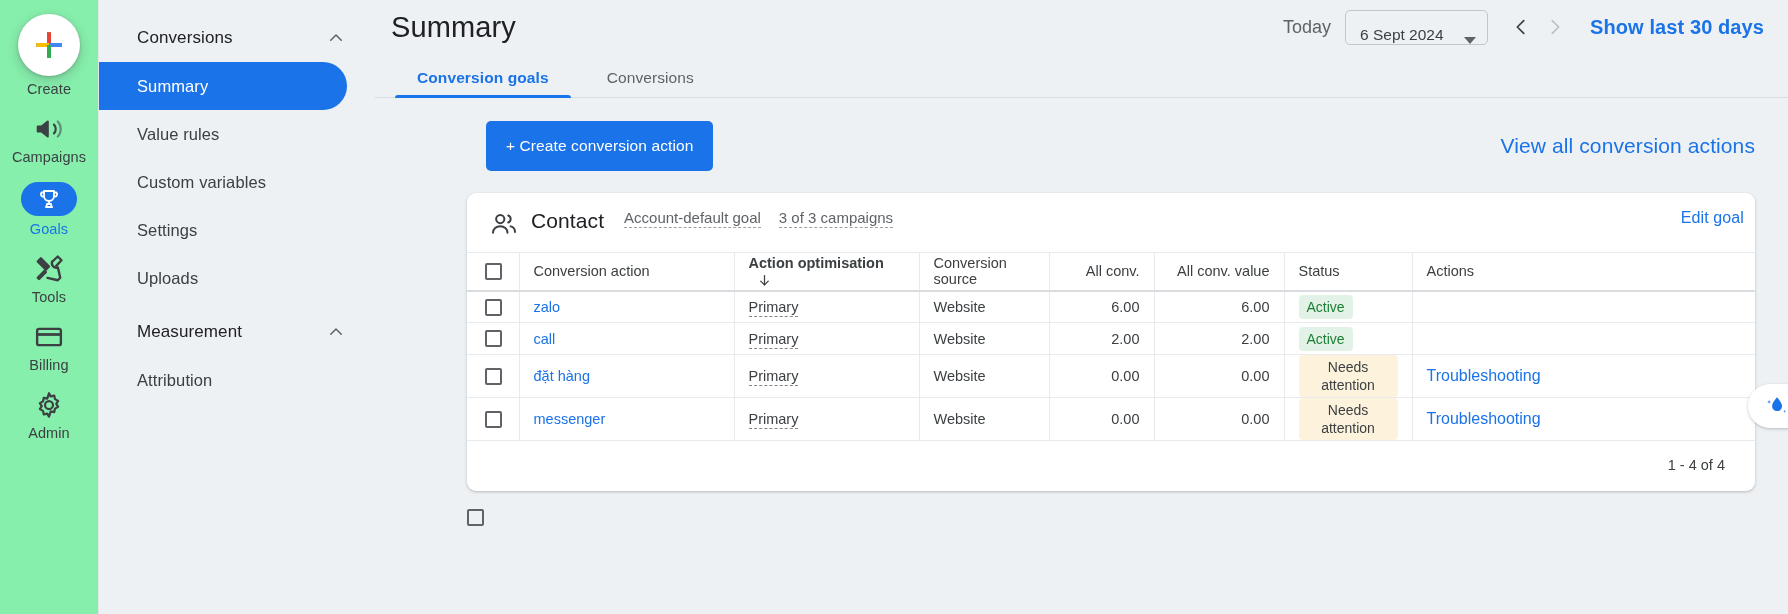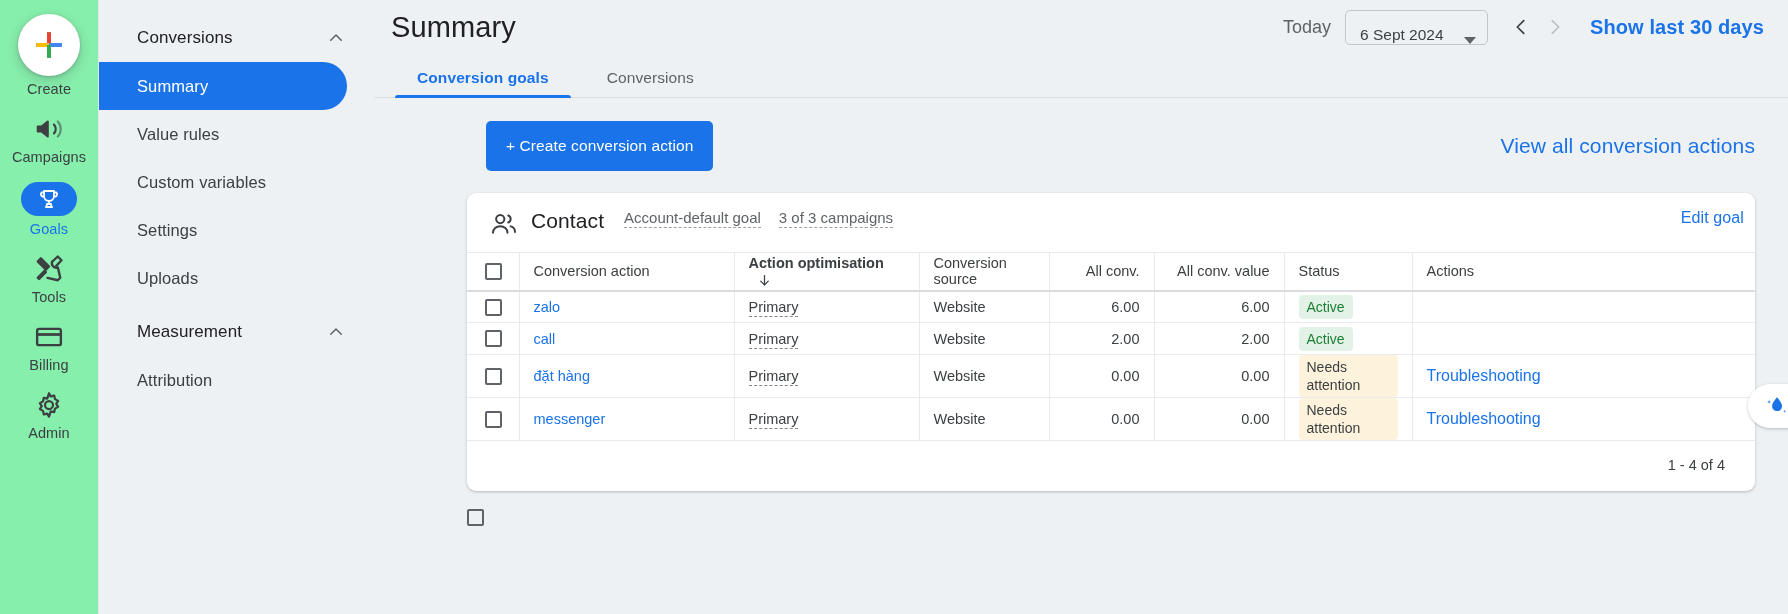"Active" .badge { text-align: none -> center }
